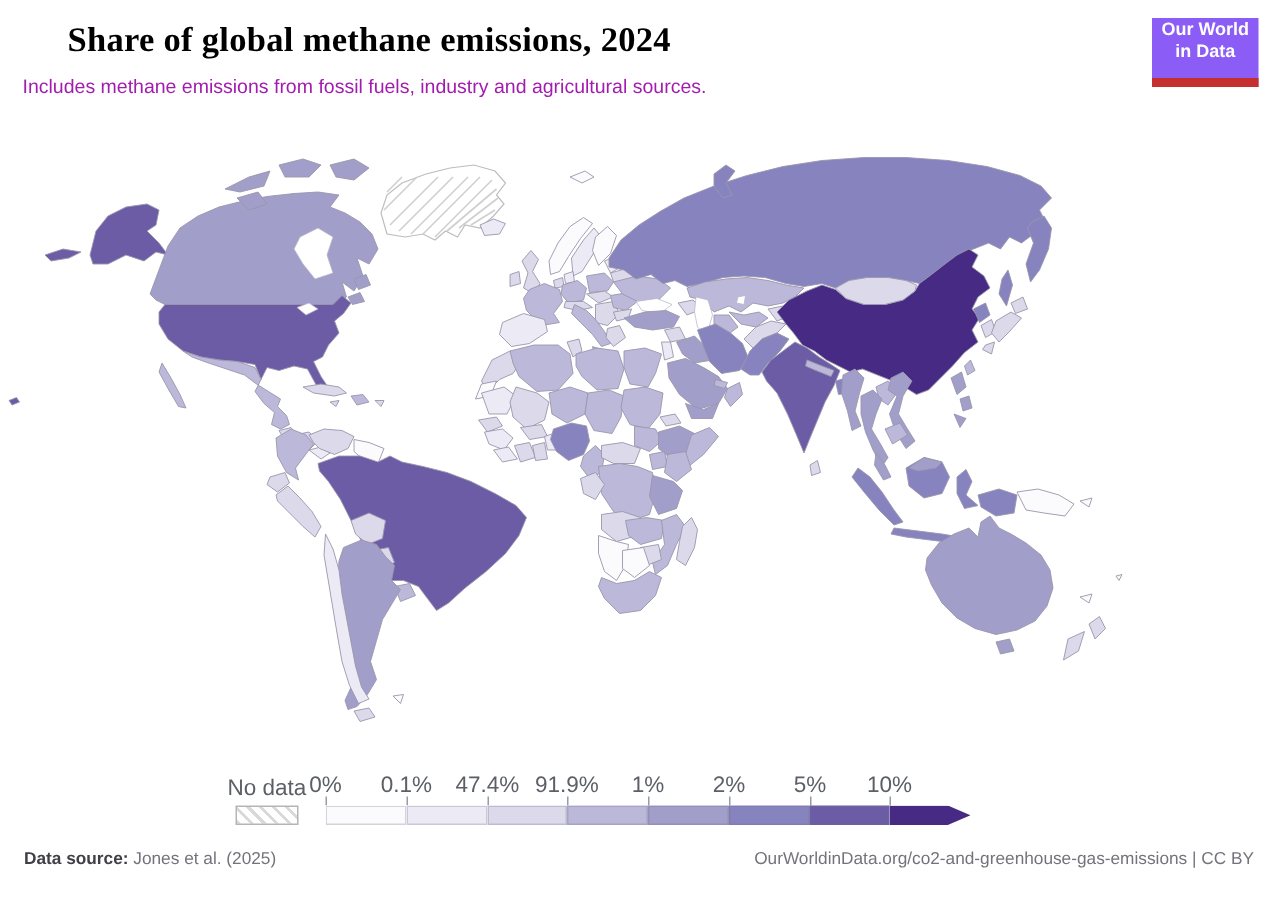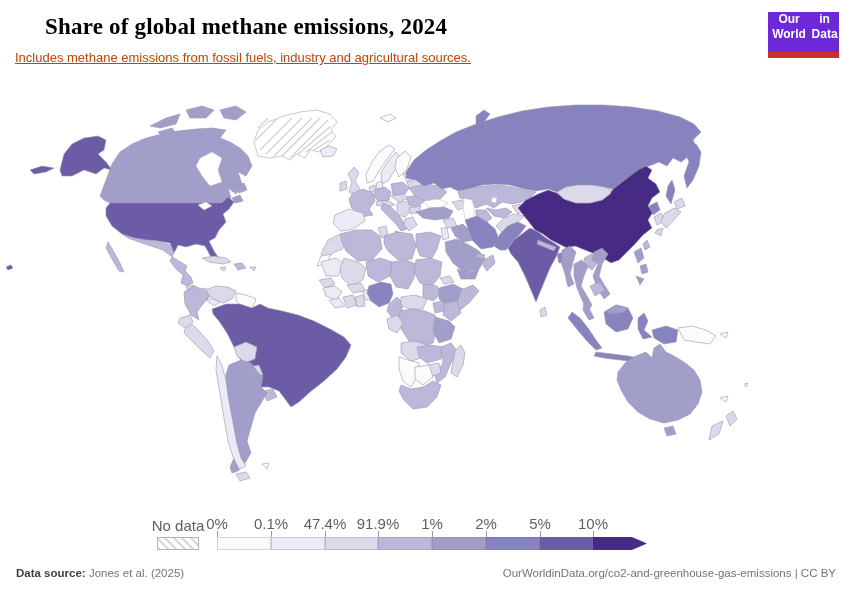"Our World" .owid-logo { background: #6d28d9 -> #8b5cf6; flex-direction: row -> column; justify-content: center -> none }
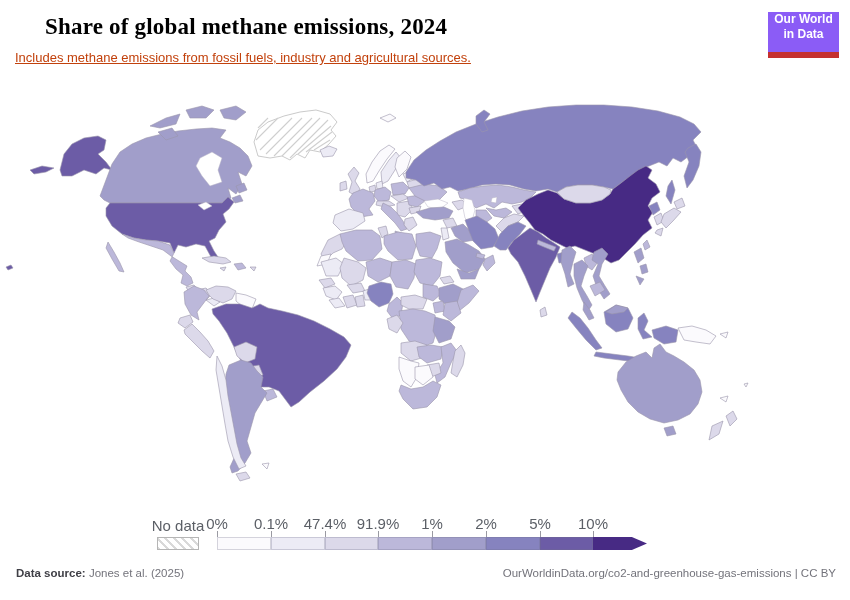"Includes methane emissions from fossil" .page-subtitle { color: #c2410c -> #a21caf; text-decoration: underline -> none }
